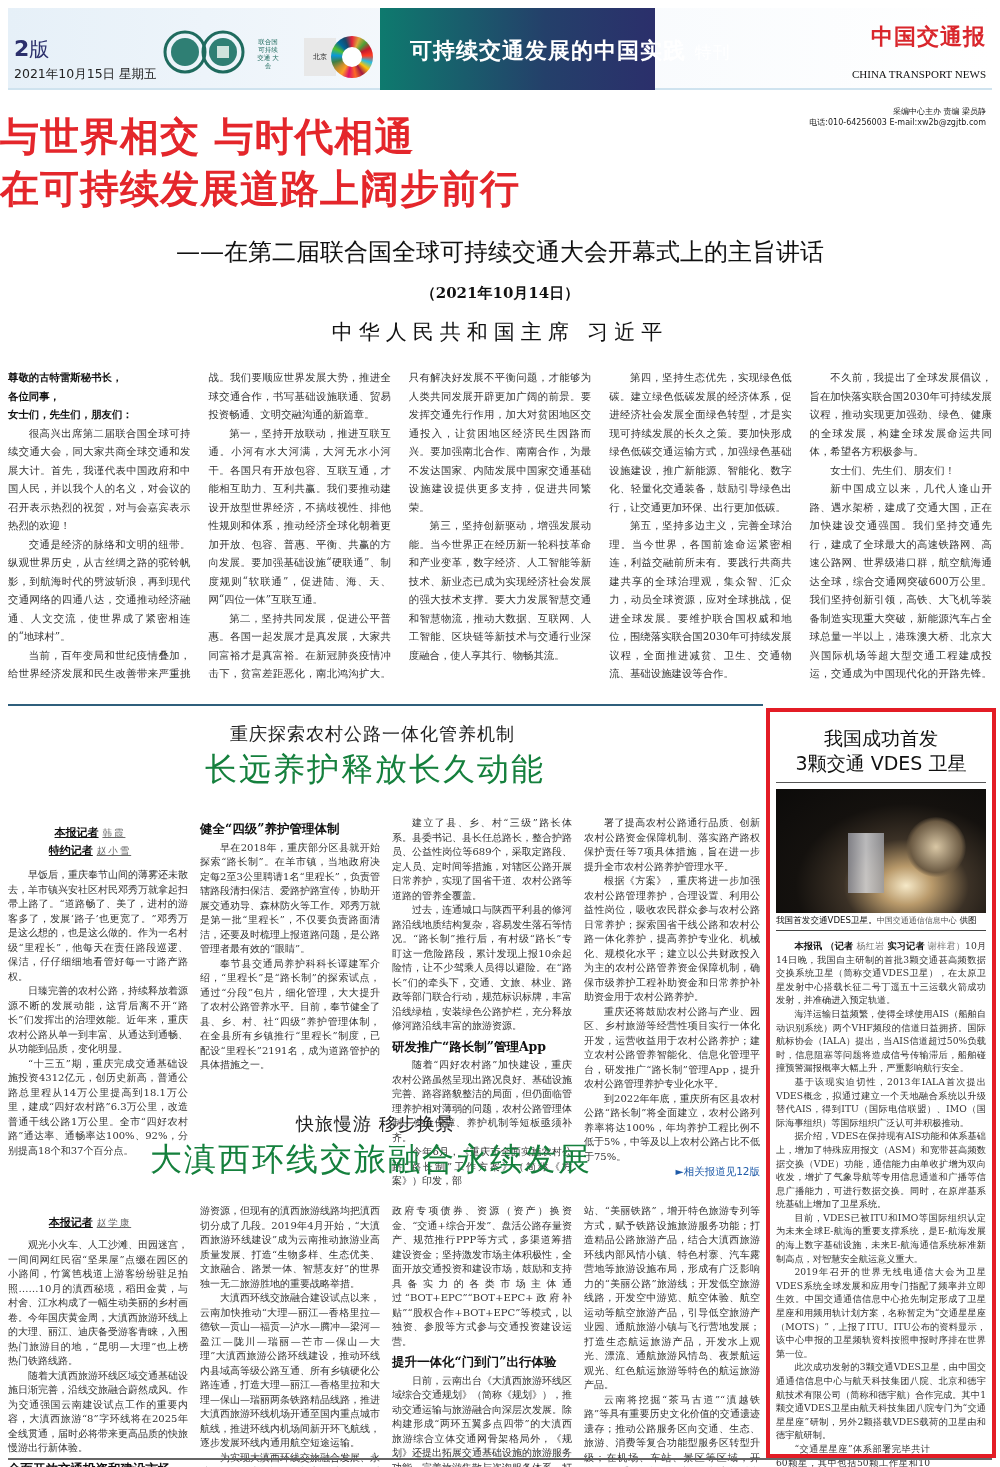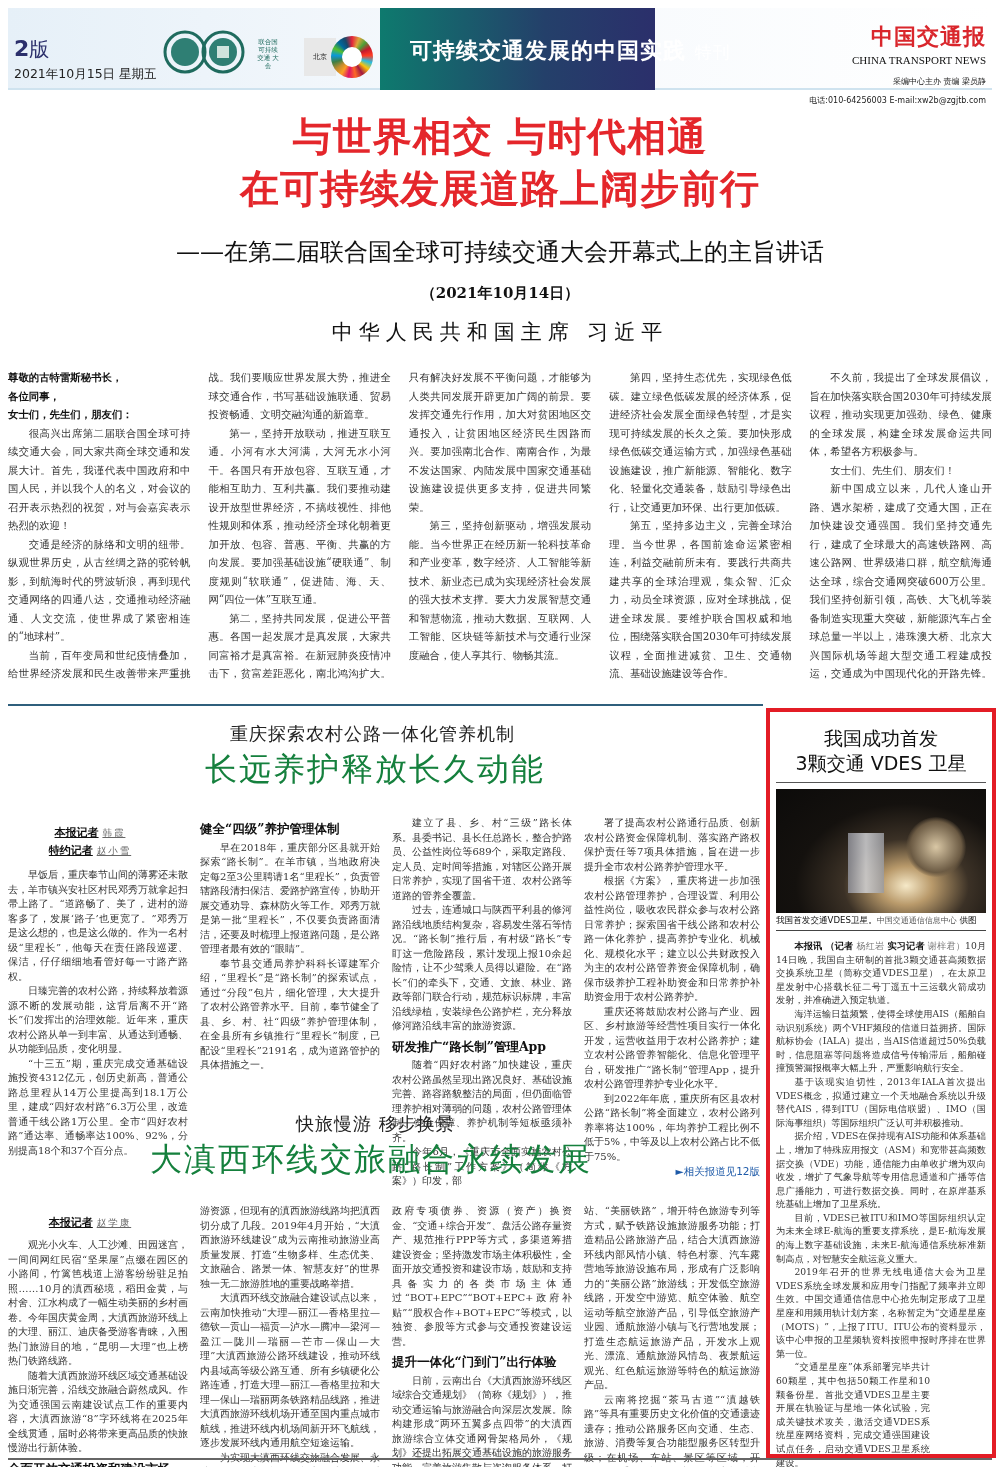"CHINA TRANSPORT NEWS" .brand-en { margin-top: 2px -> 16px }
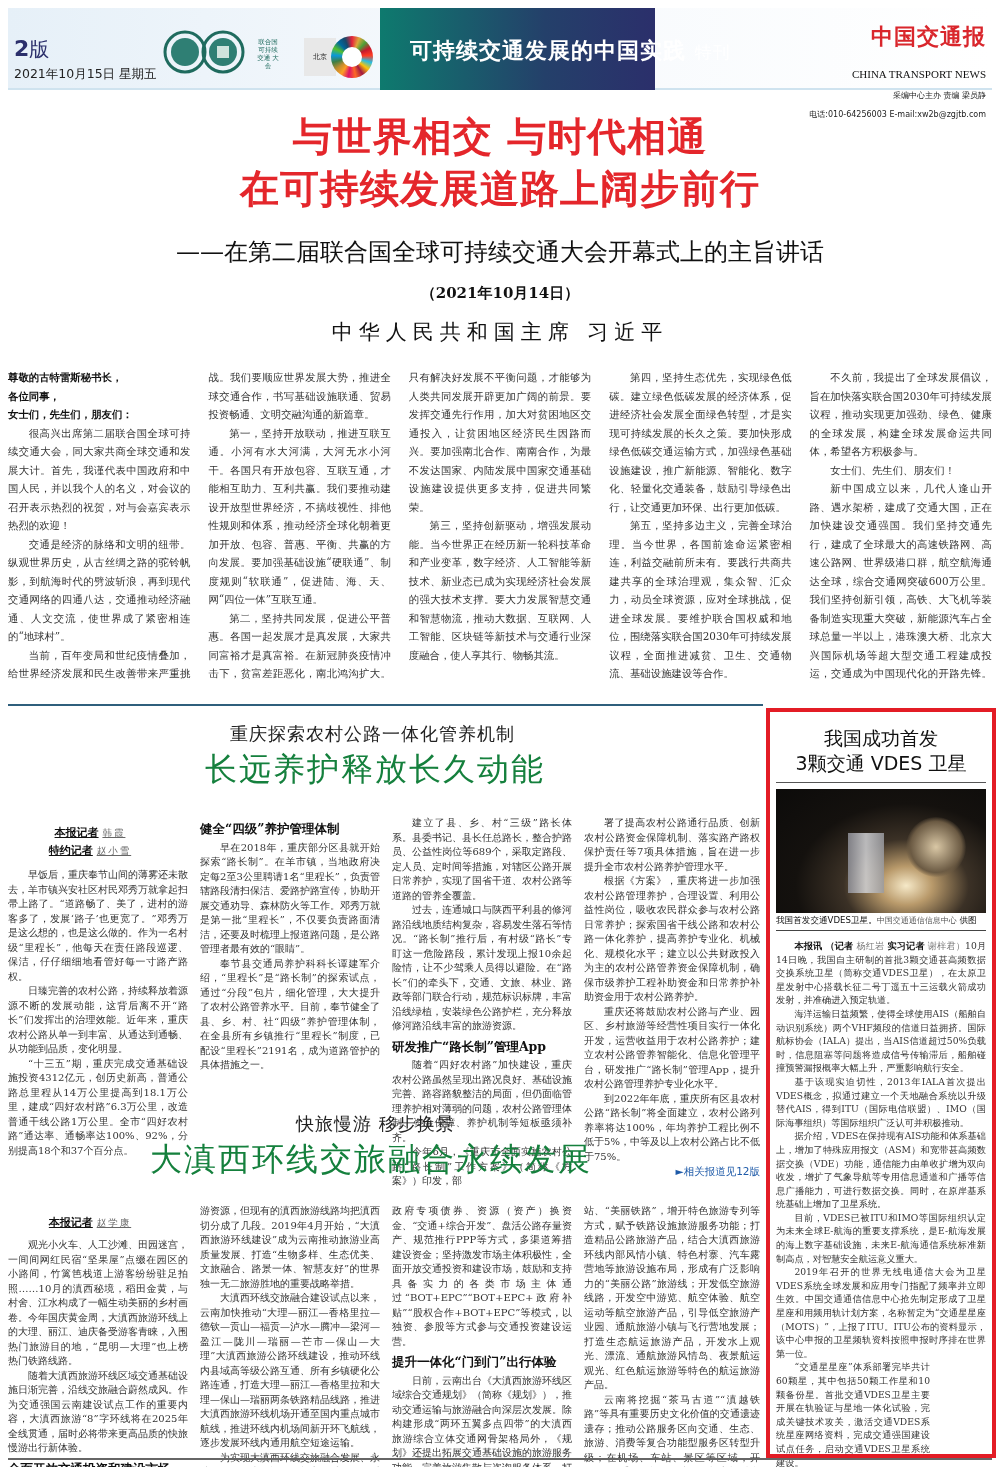"采编中心主办 责编 梁员静" .brand-org { margin-top: 10px -> 26px }
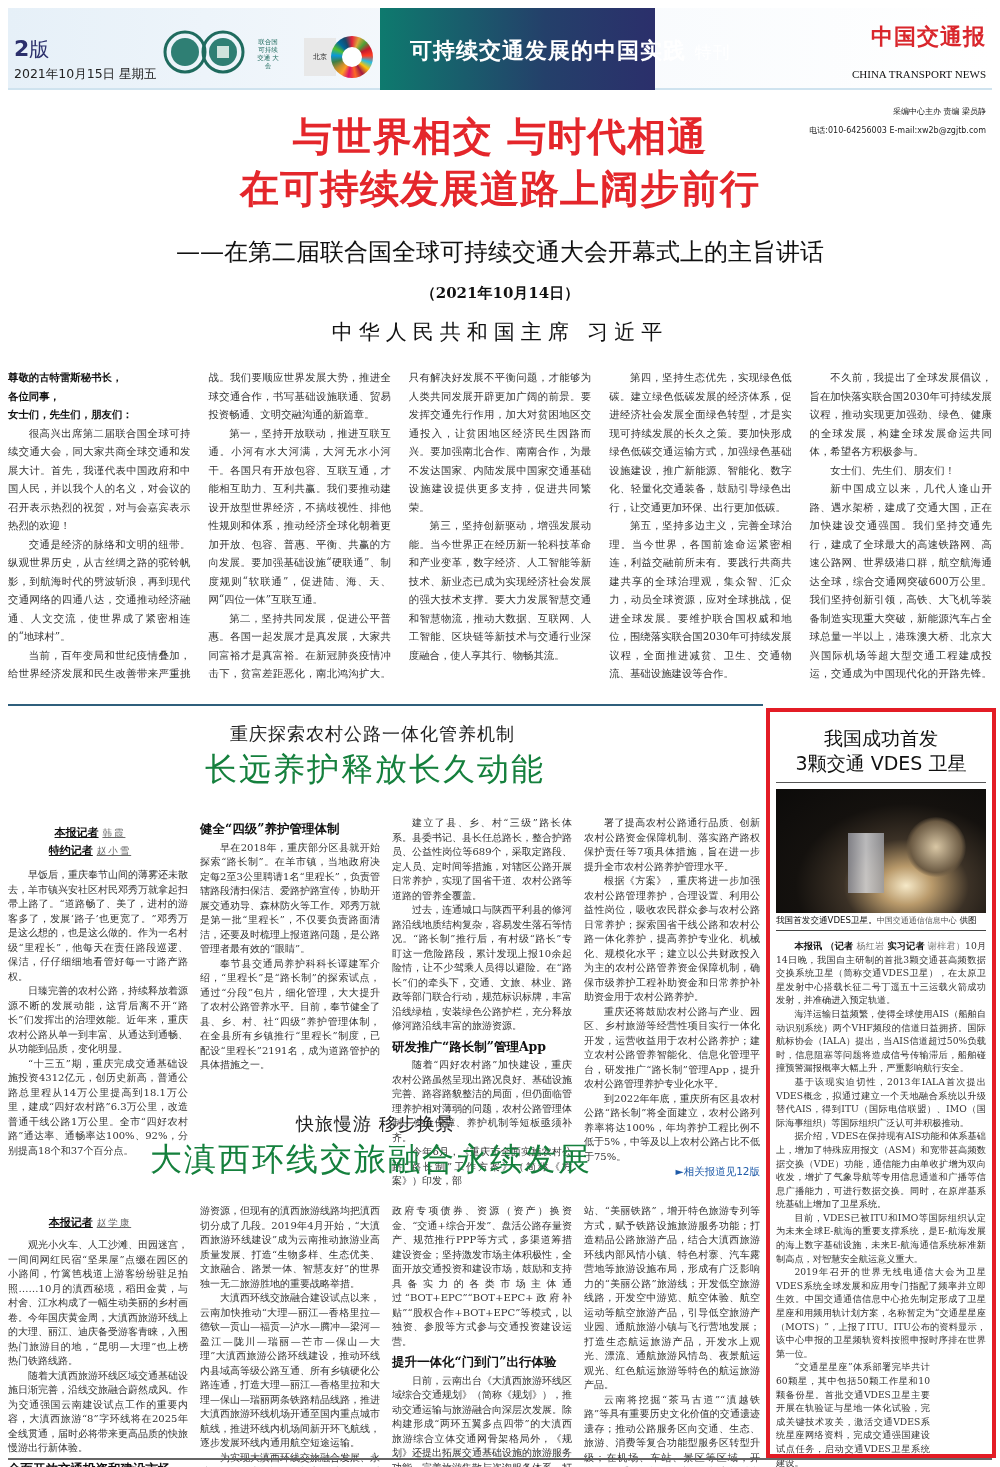"与世界相交 与时代相通" .headline { text-align: center -> left }
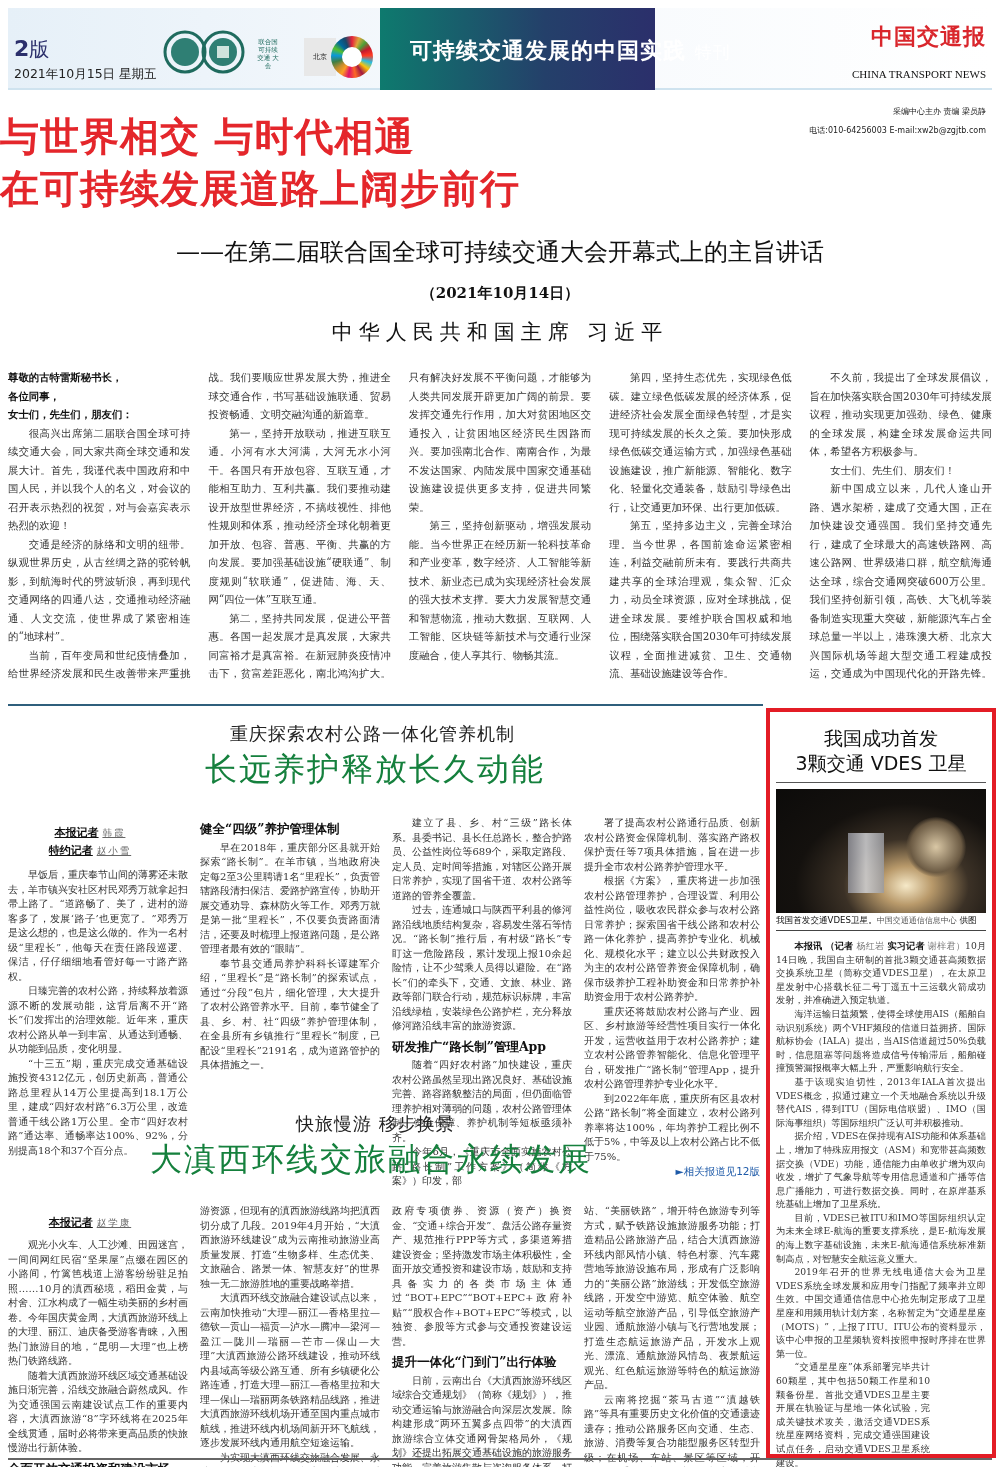"电话:010-64256003 E-mail:xw2b@zgjtb.com" .brand-contact { margin-top: 8px -> 0 }
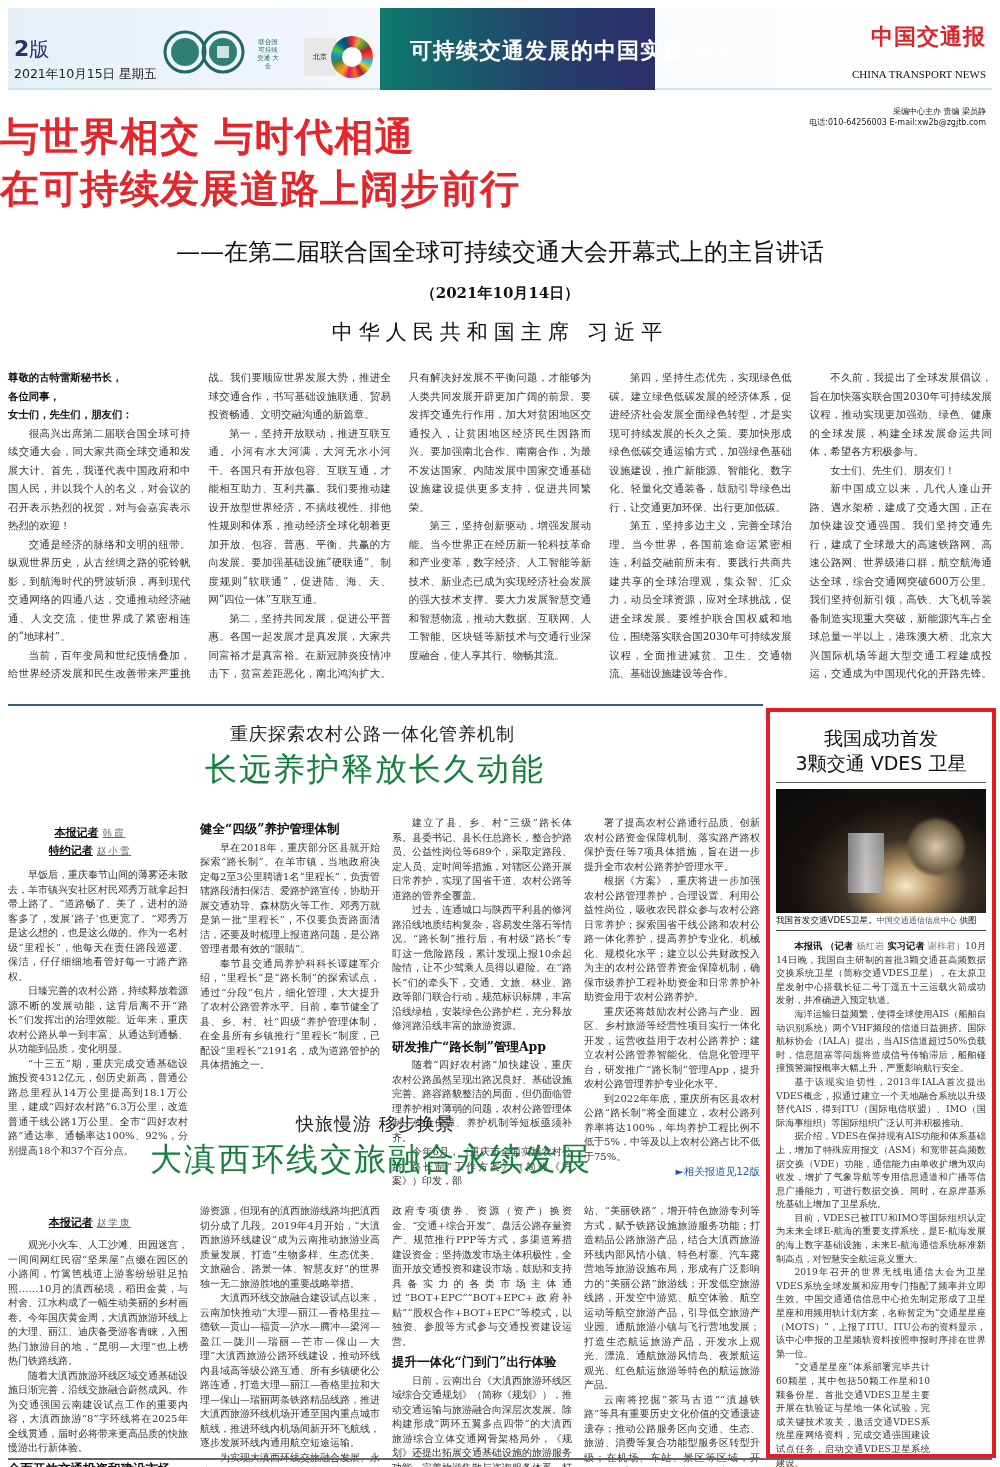"此次成功发射的3颗交通VDES卫星，由中国交通通信信息中心与航天科技集团八院、北" p { html: none -> <p>此次成功发射的3颗交通VDES卫星，由中国交通通信信息中心与航天科技集团八院、北京和德宇航技术有限公司（简称和德宇航）合作完成。其中1颗交通VDES卫星由航天科技集团八院专门为“交通星星座”研制，另外2颗搭载VDES载荷的卫星由和德宇航研制。</p> }
